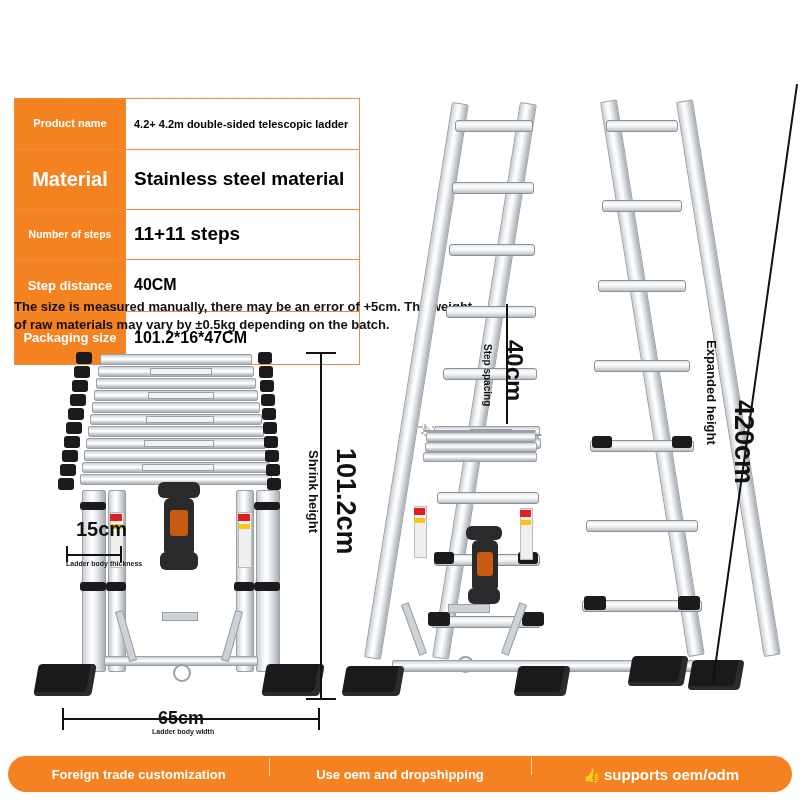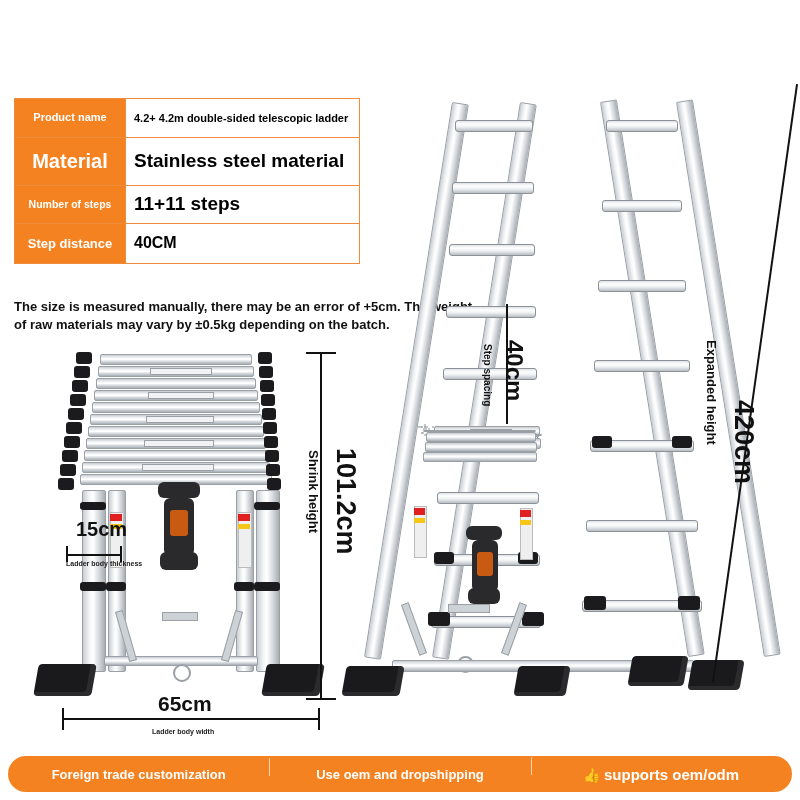"Product name" .spec-table td.k { padding: 13px 2px -> 19px 2px }
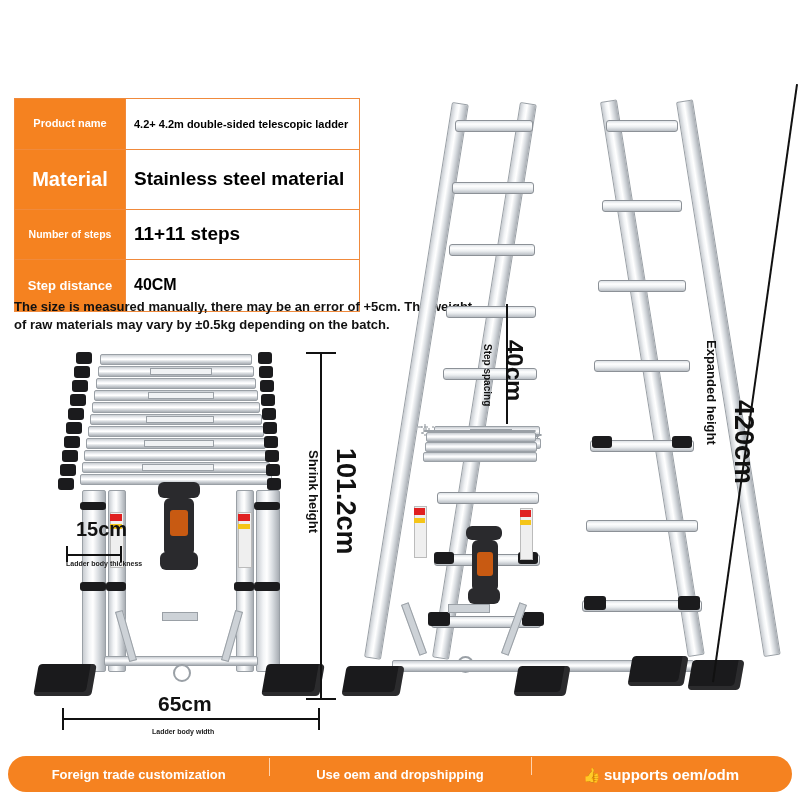"Packaging size" tr.r6 { html: none -> <tr> <td>Packaging size</td> <td>101.2*16*47CM</td> </tr> }
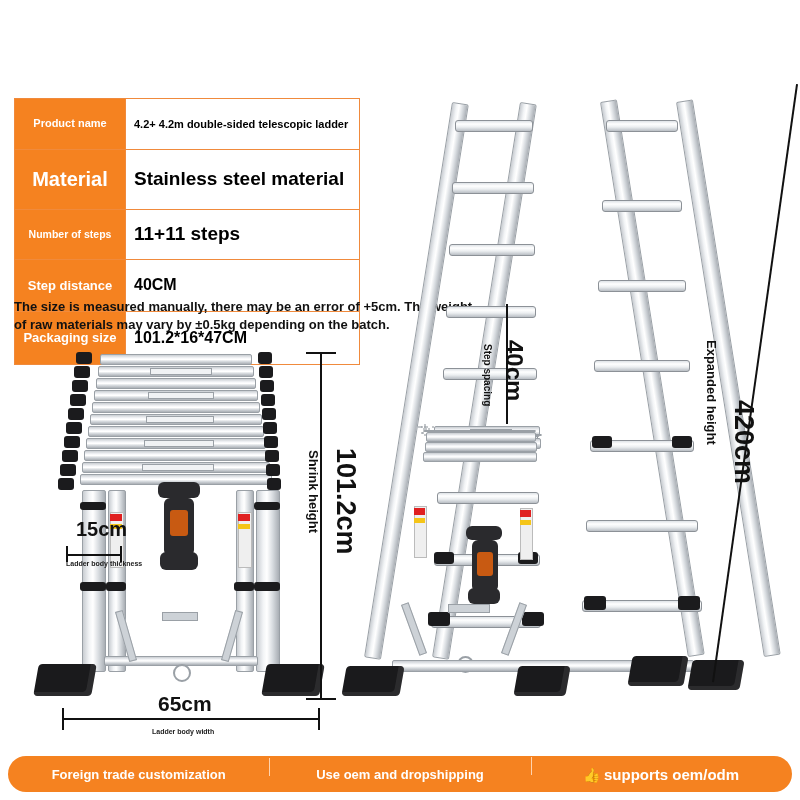"65cm" div.dim-txt { font-size: 21px -> 18px; top: 362px -> 378px }
